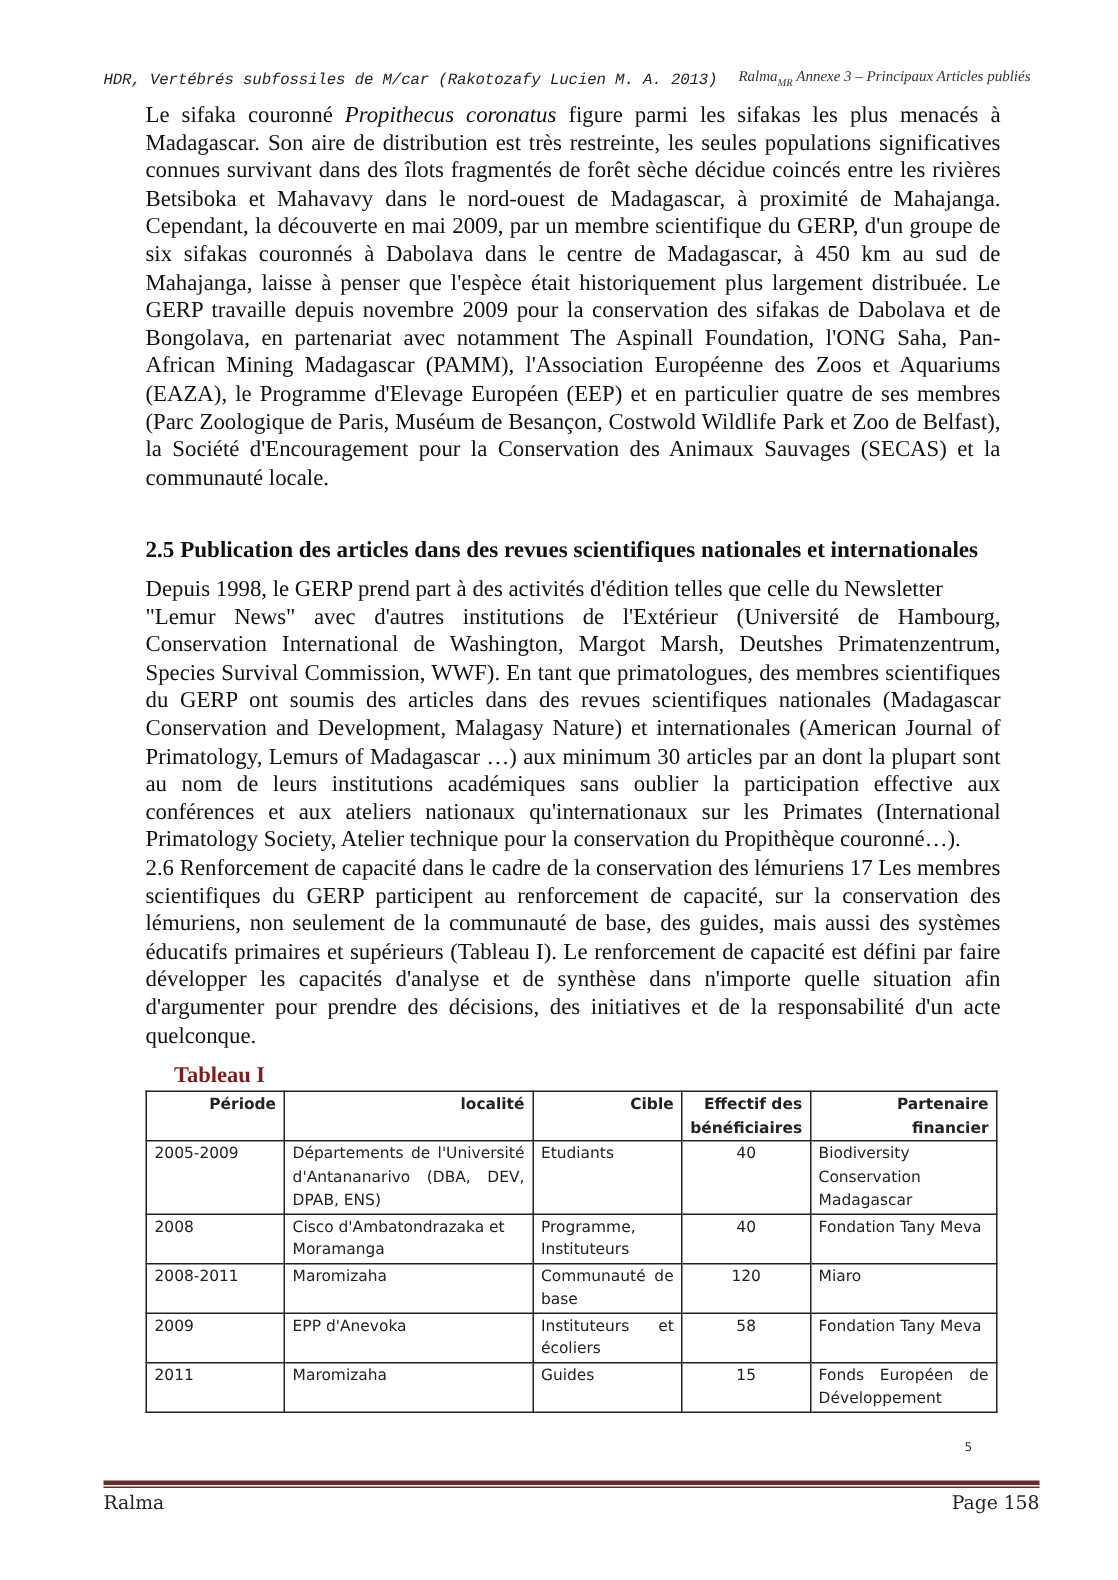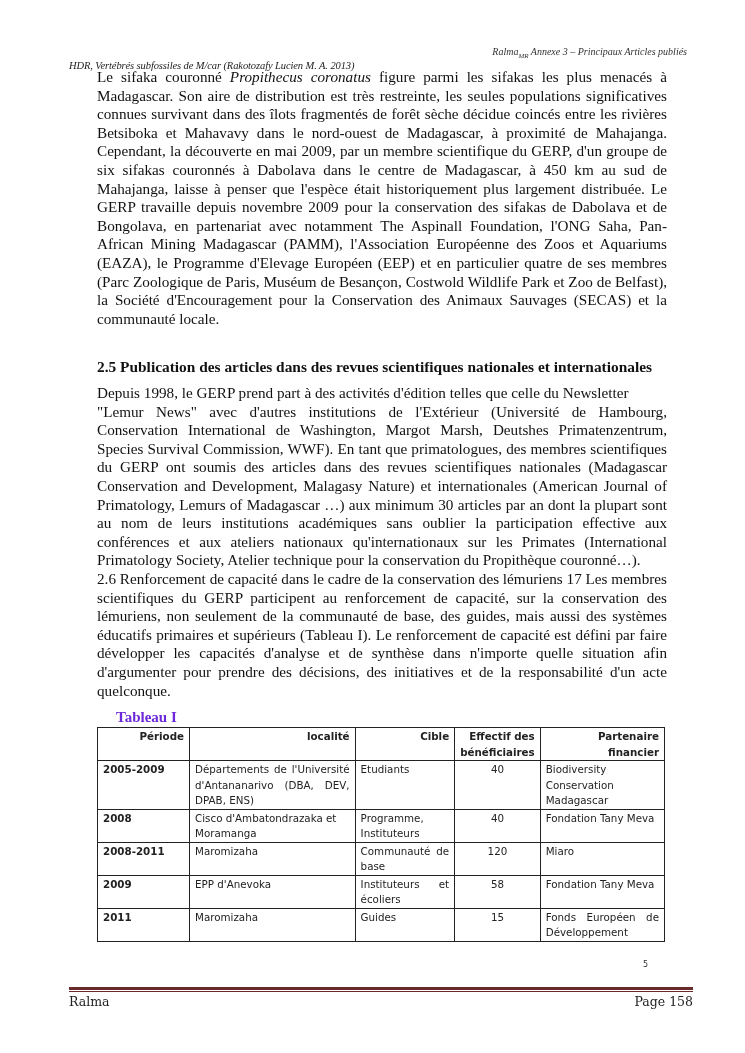"HDR, Vertébrés subfossiles de M/car" .header-left { font-family: Liberation Serif, serif -> Liberation Mono, monospace; top: 60px -> 48px }
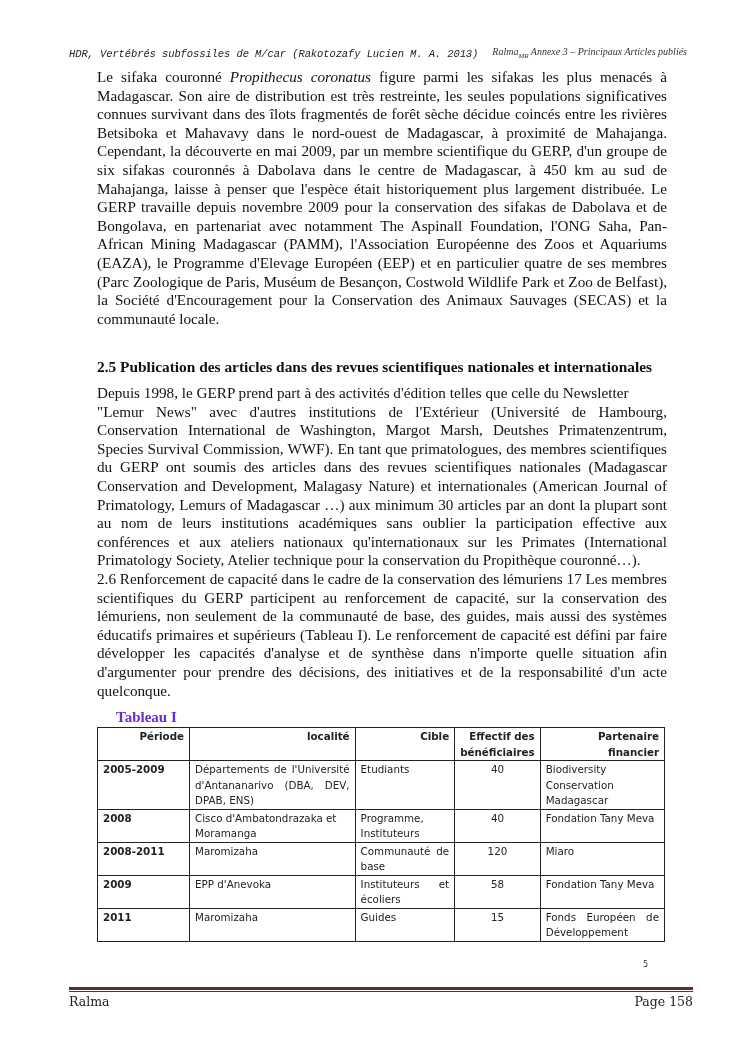"Tableau I" .table-caption { color: #6d28d9 -> #7f1d1d }
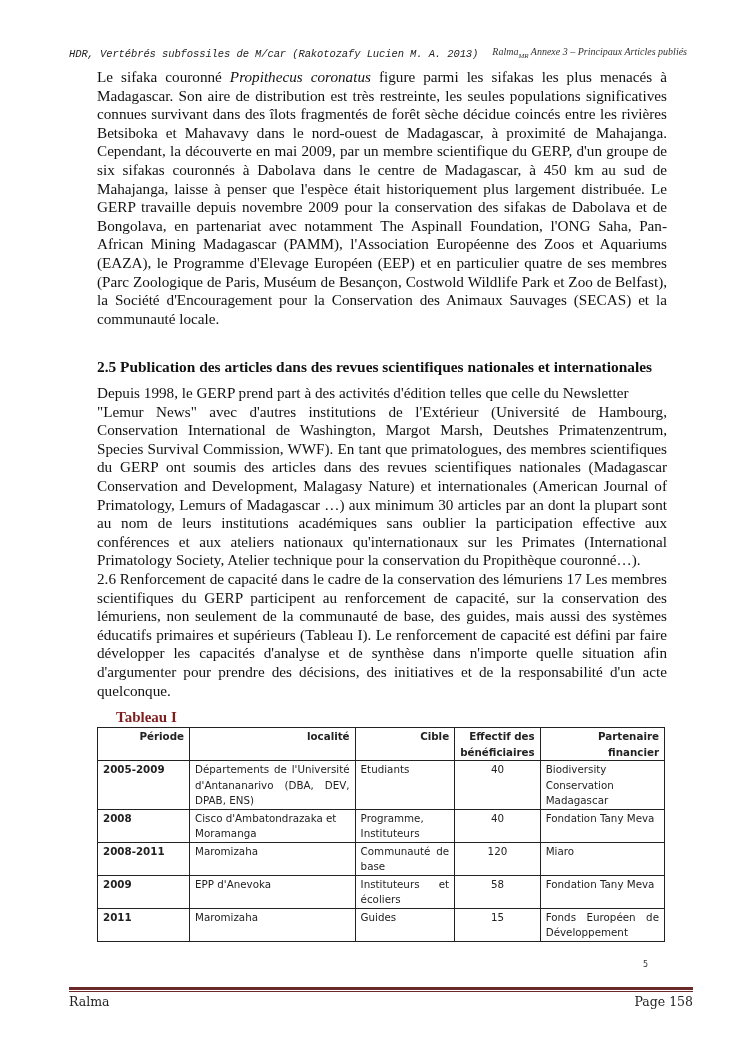"2005-2009" table.data td.bold { font-weight: bold -> normal }
